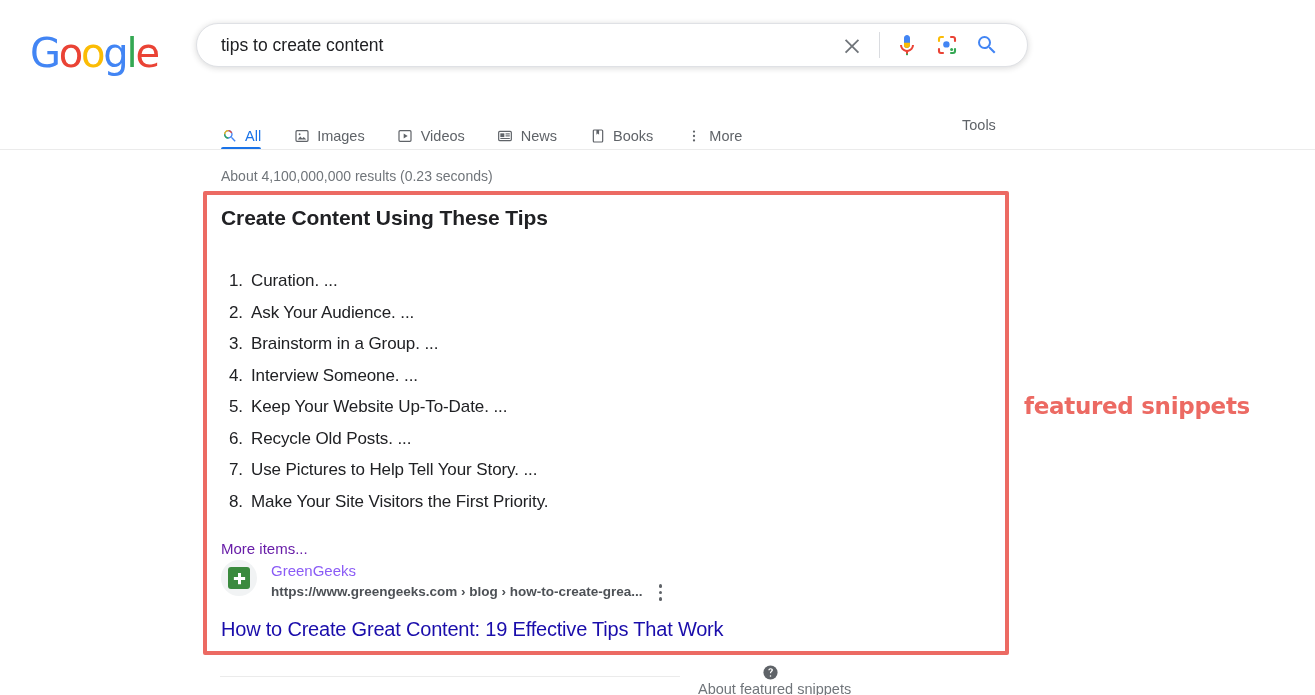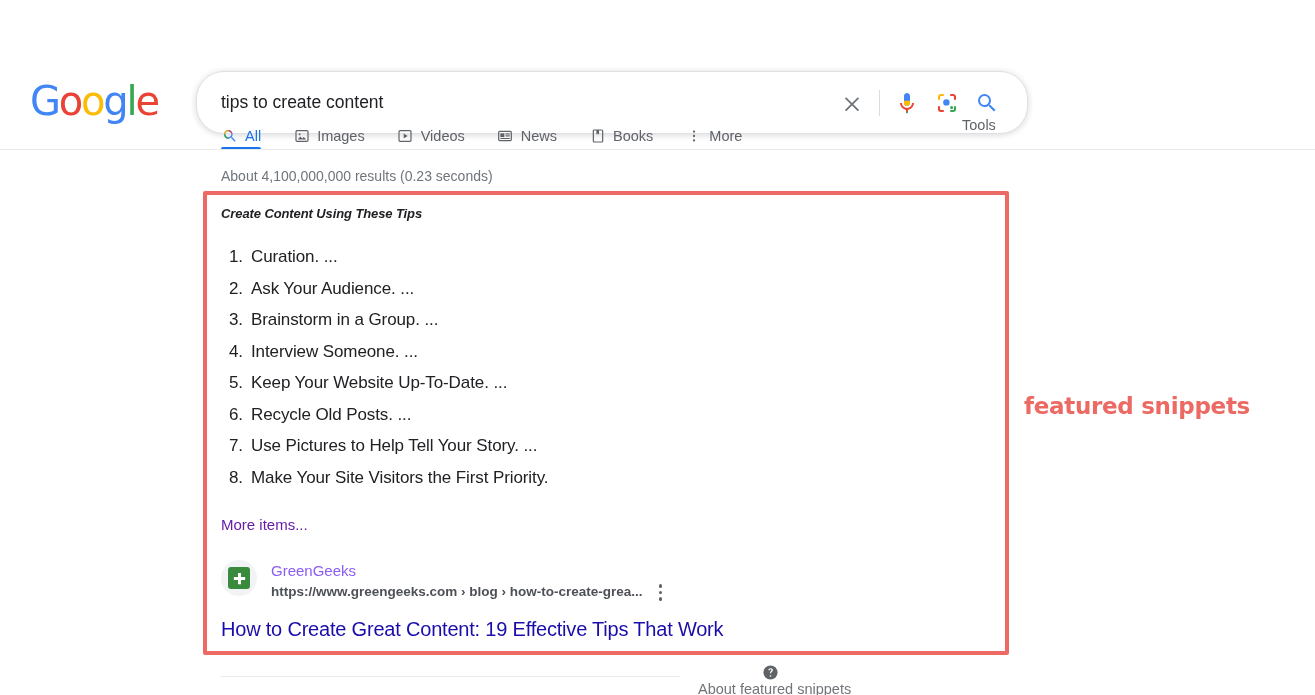"Google" .header { margin-top: 48px -> none }
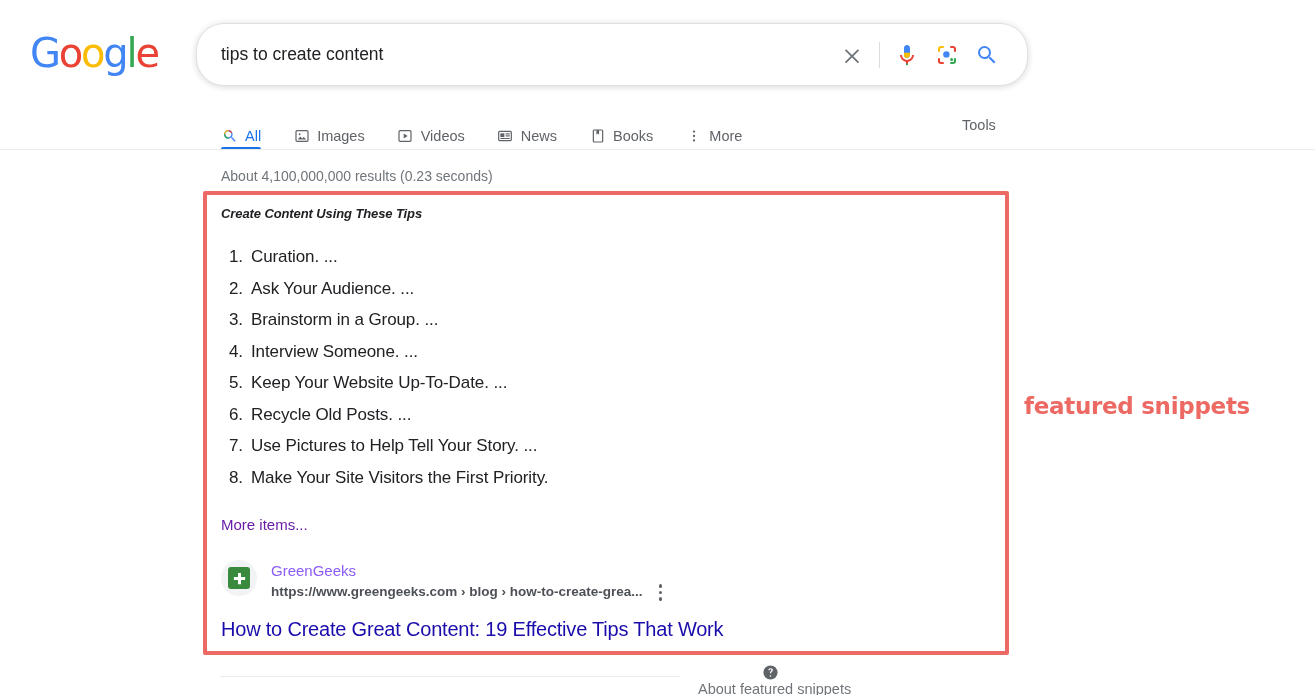"tips to create content" .searchbar { height: 63px -> 44px }
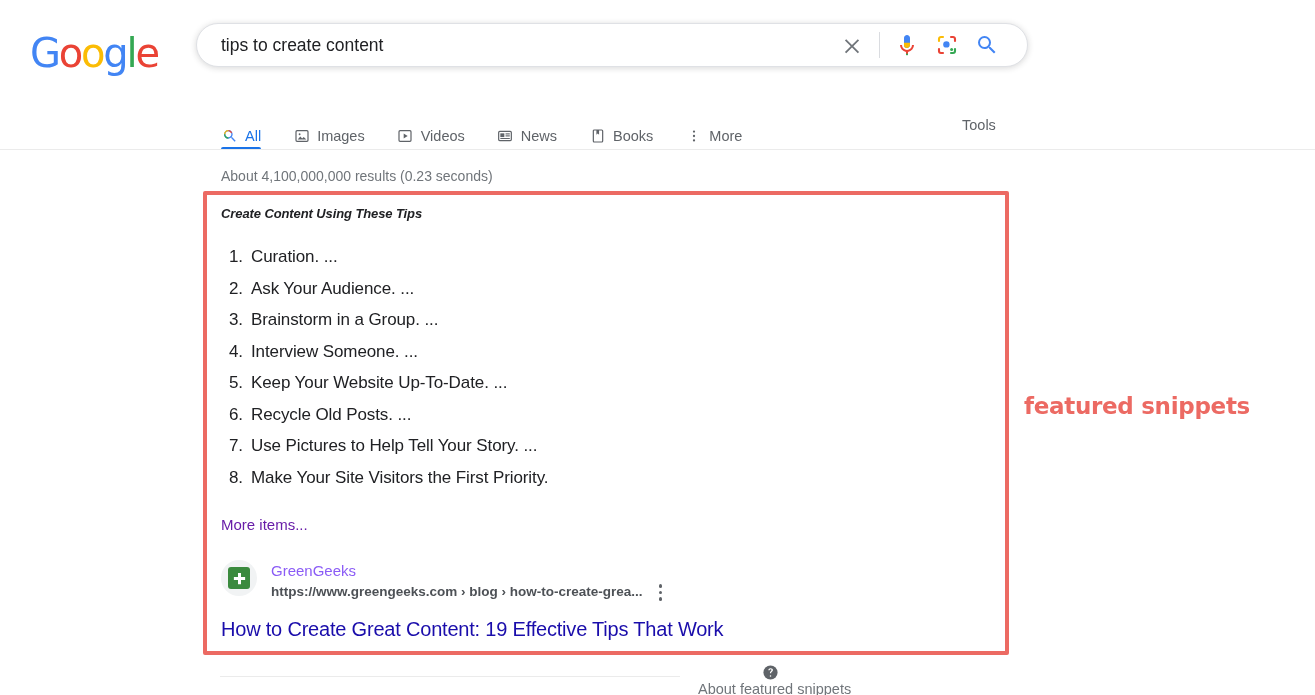"Create Content Using These Tips" .snippet-title { font-size: 13px -> 21px; font-style: italic -> none; margin: 0 0 20px 0 -> 0 0 35px 0 }
